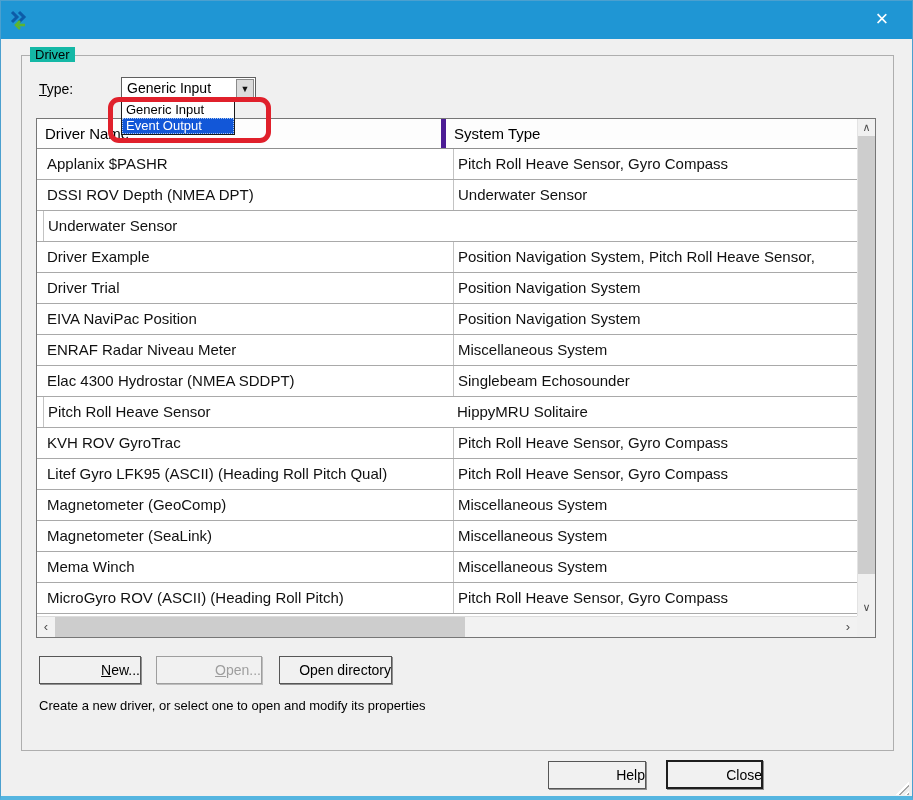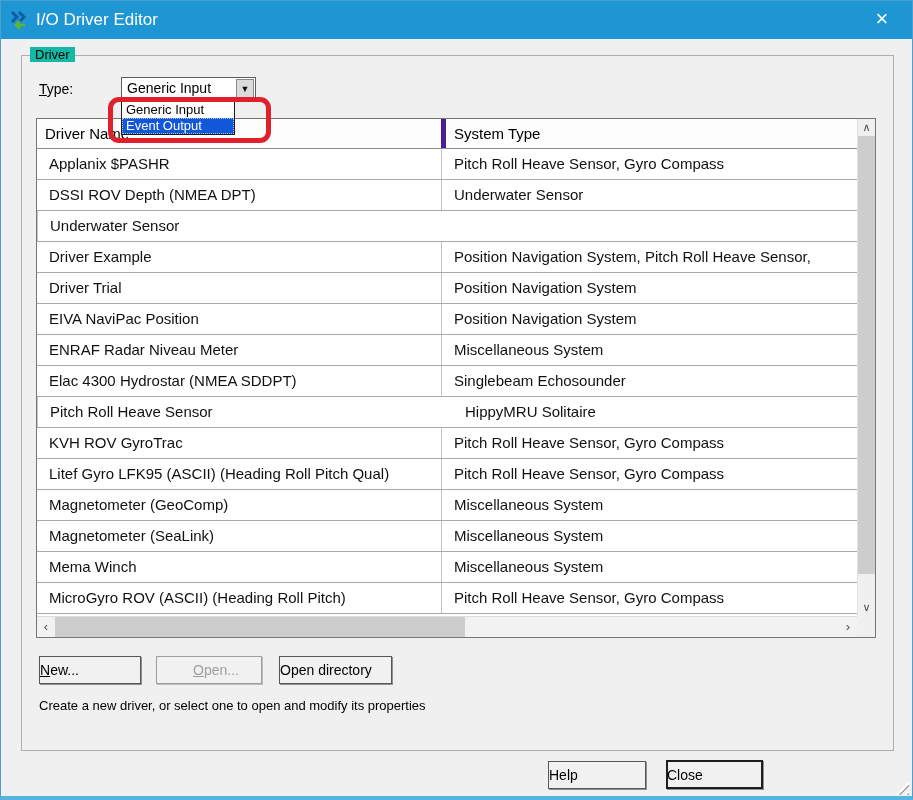"I/O Driver Editor" span.title-text { html: <span>I/O Driver Editor</span> -> none }
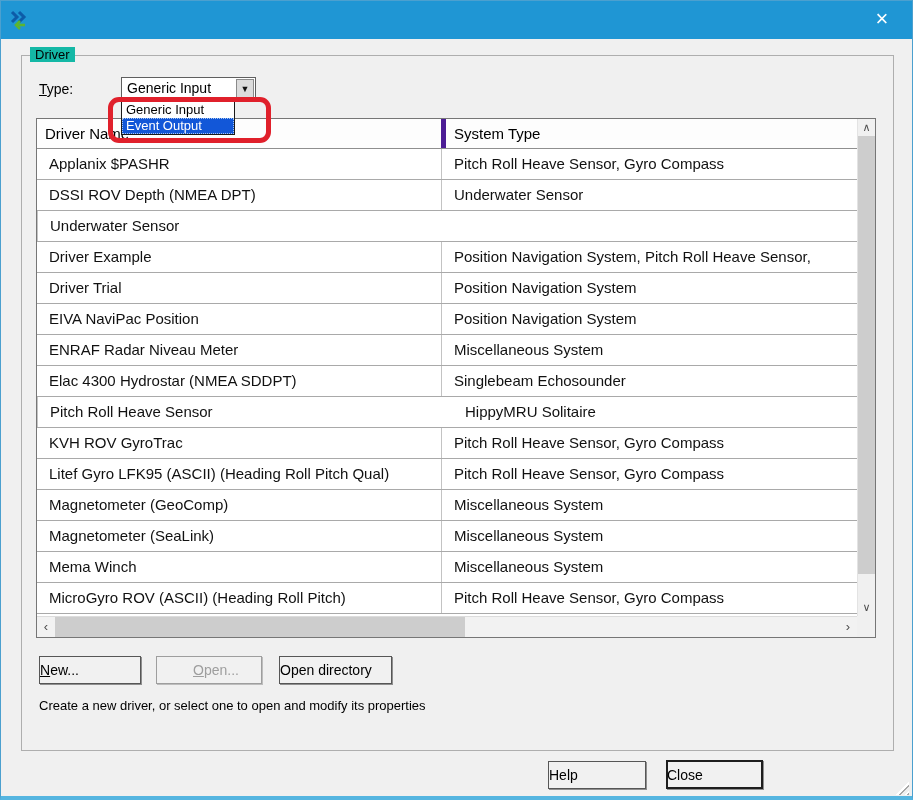"Applanix $PASHR" .tcell { margin-left: none -> 6px; padding-left: 12px -> 4px }
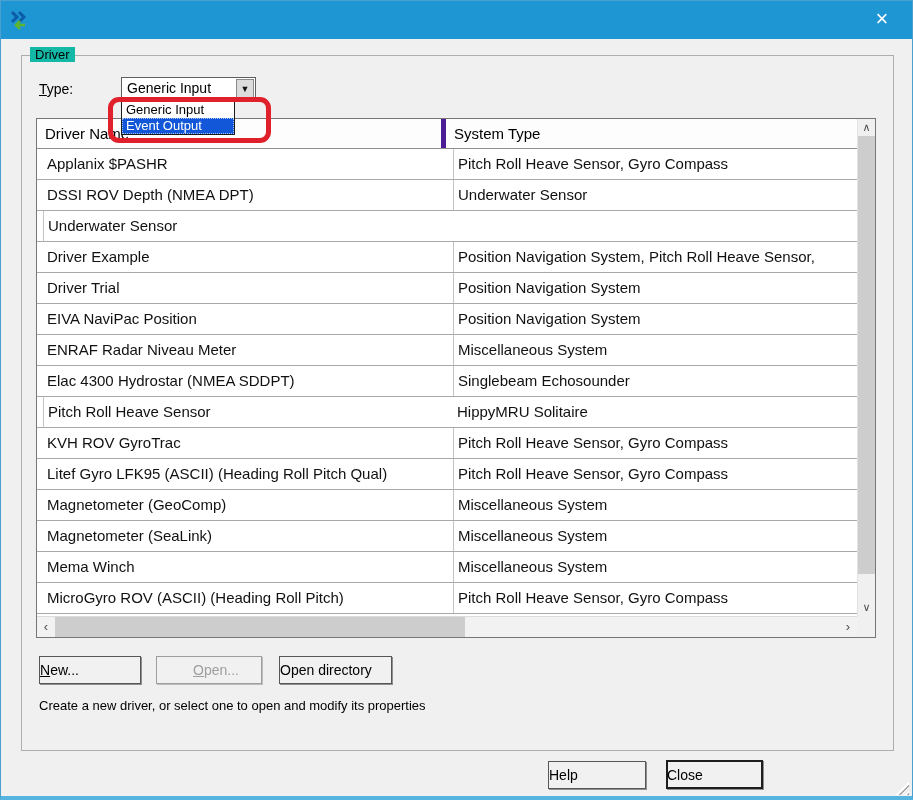"New..." .btn { justify-content: flex-start -> flex-end }
